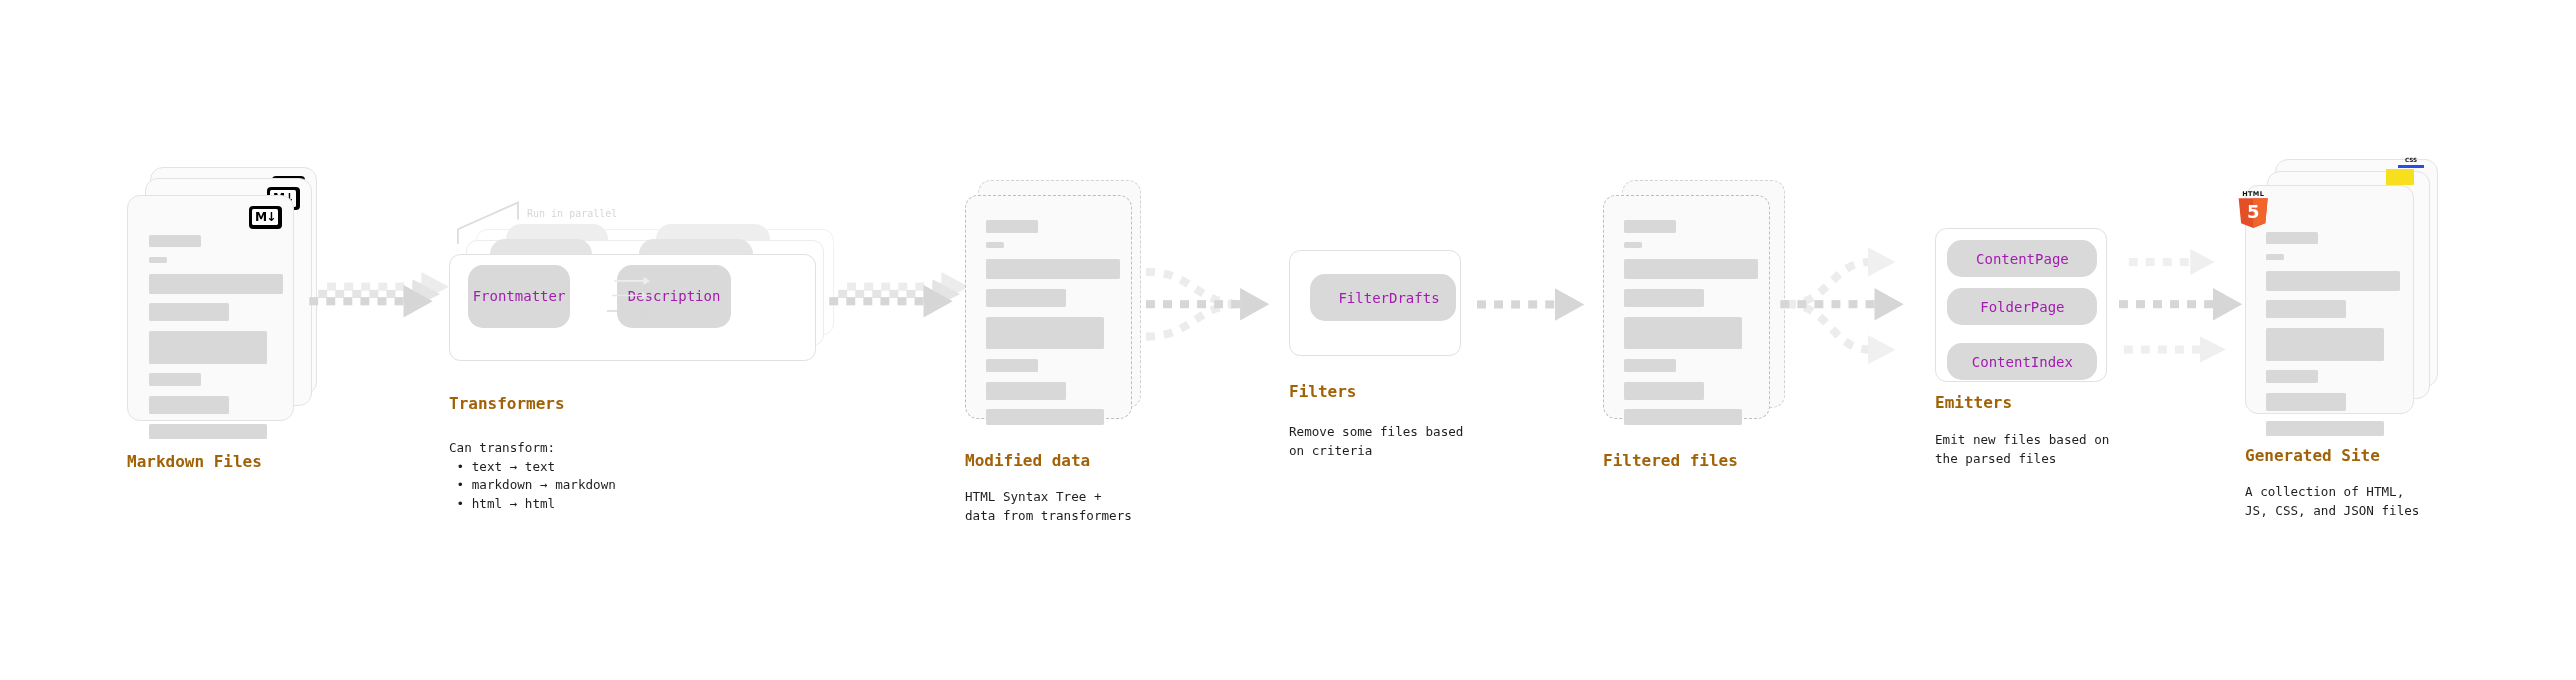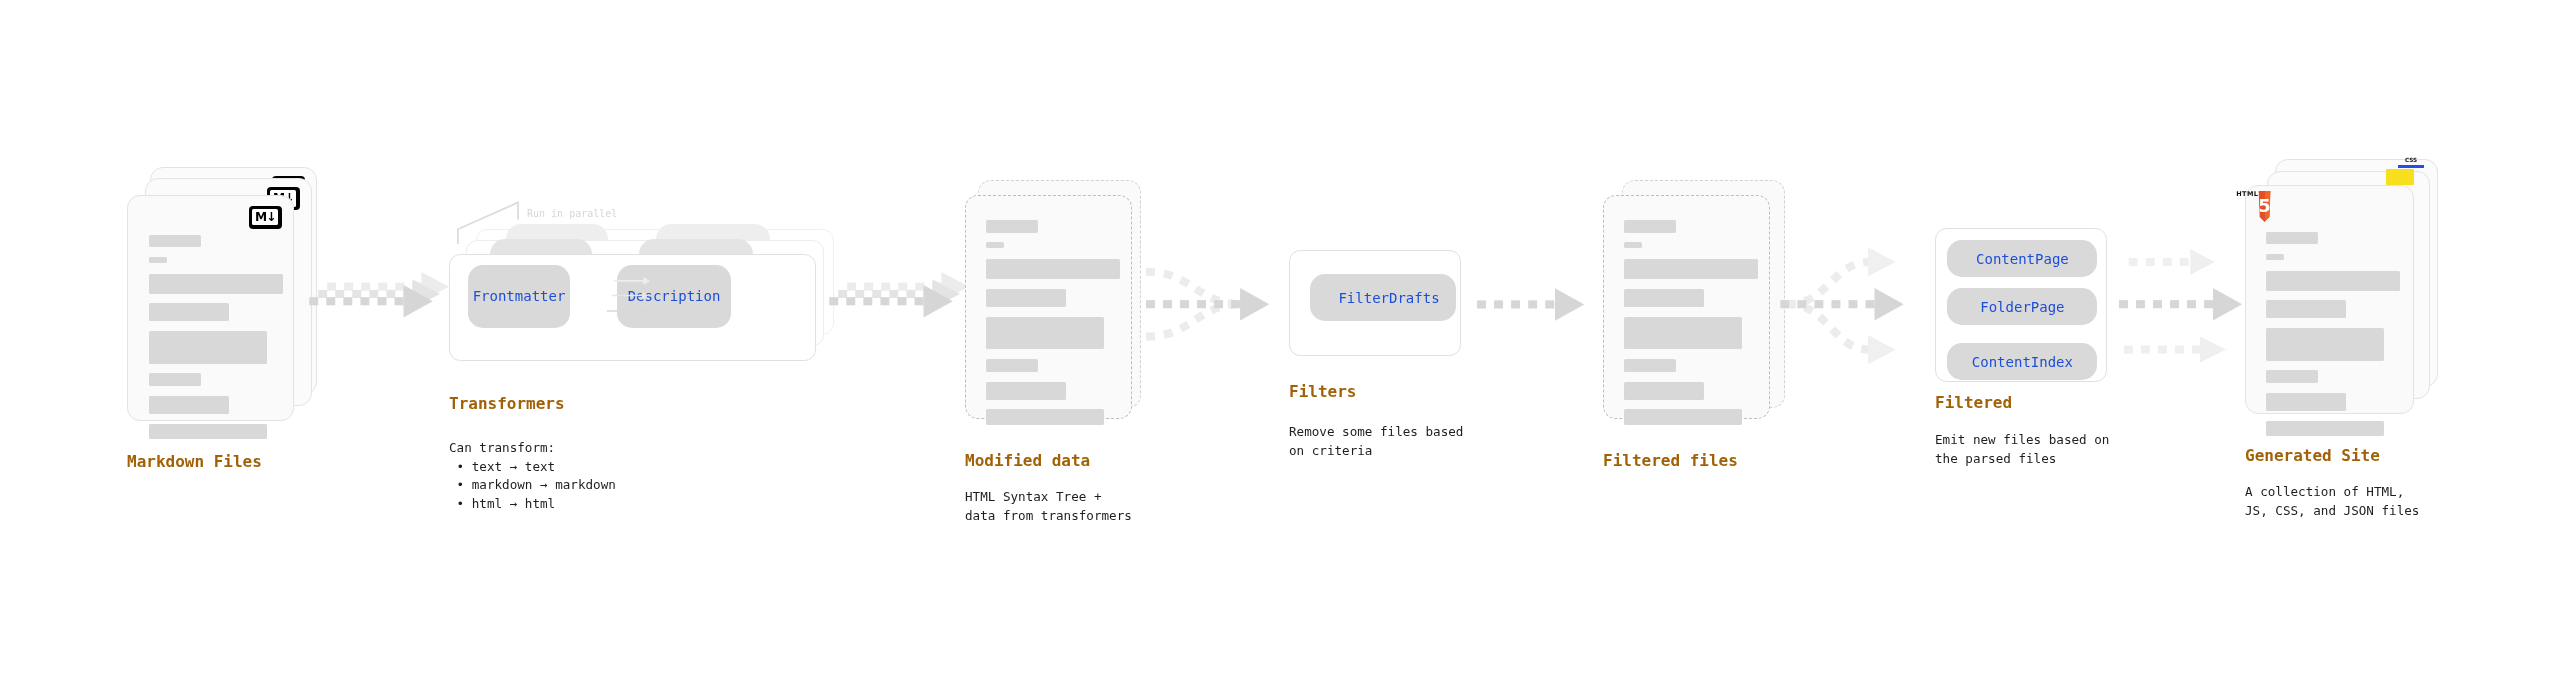"HTML" .html5 { align-items: none -> center; flex-direction: row -> column }
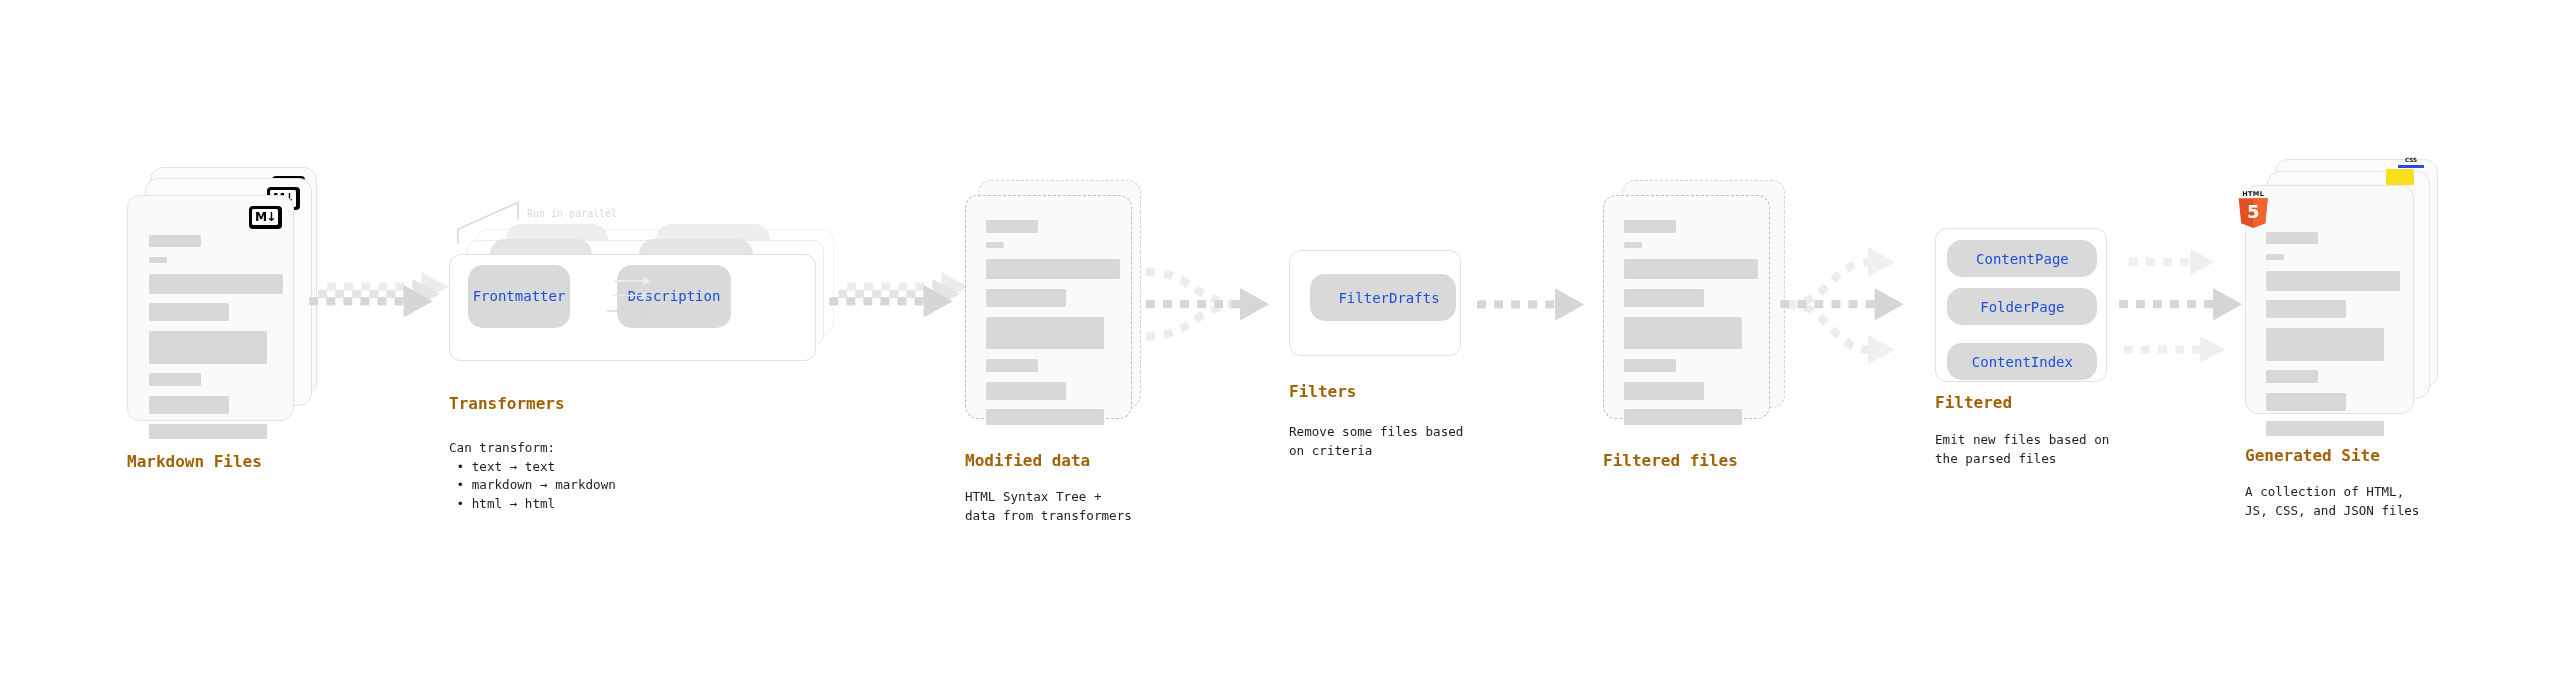"ContentPage" .chip { color: #1d4ed8 -> #a21caf }
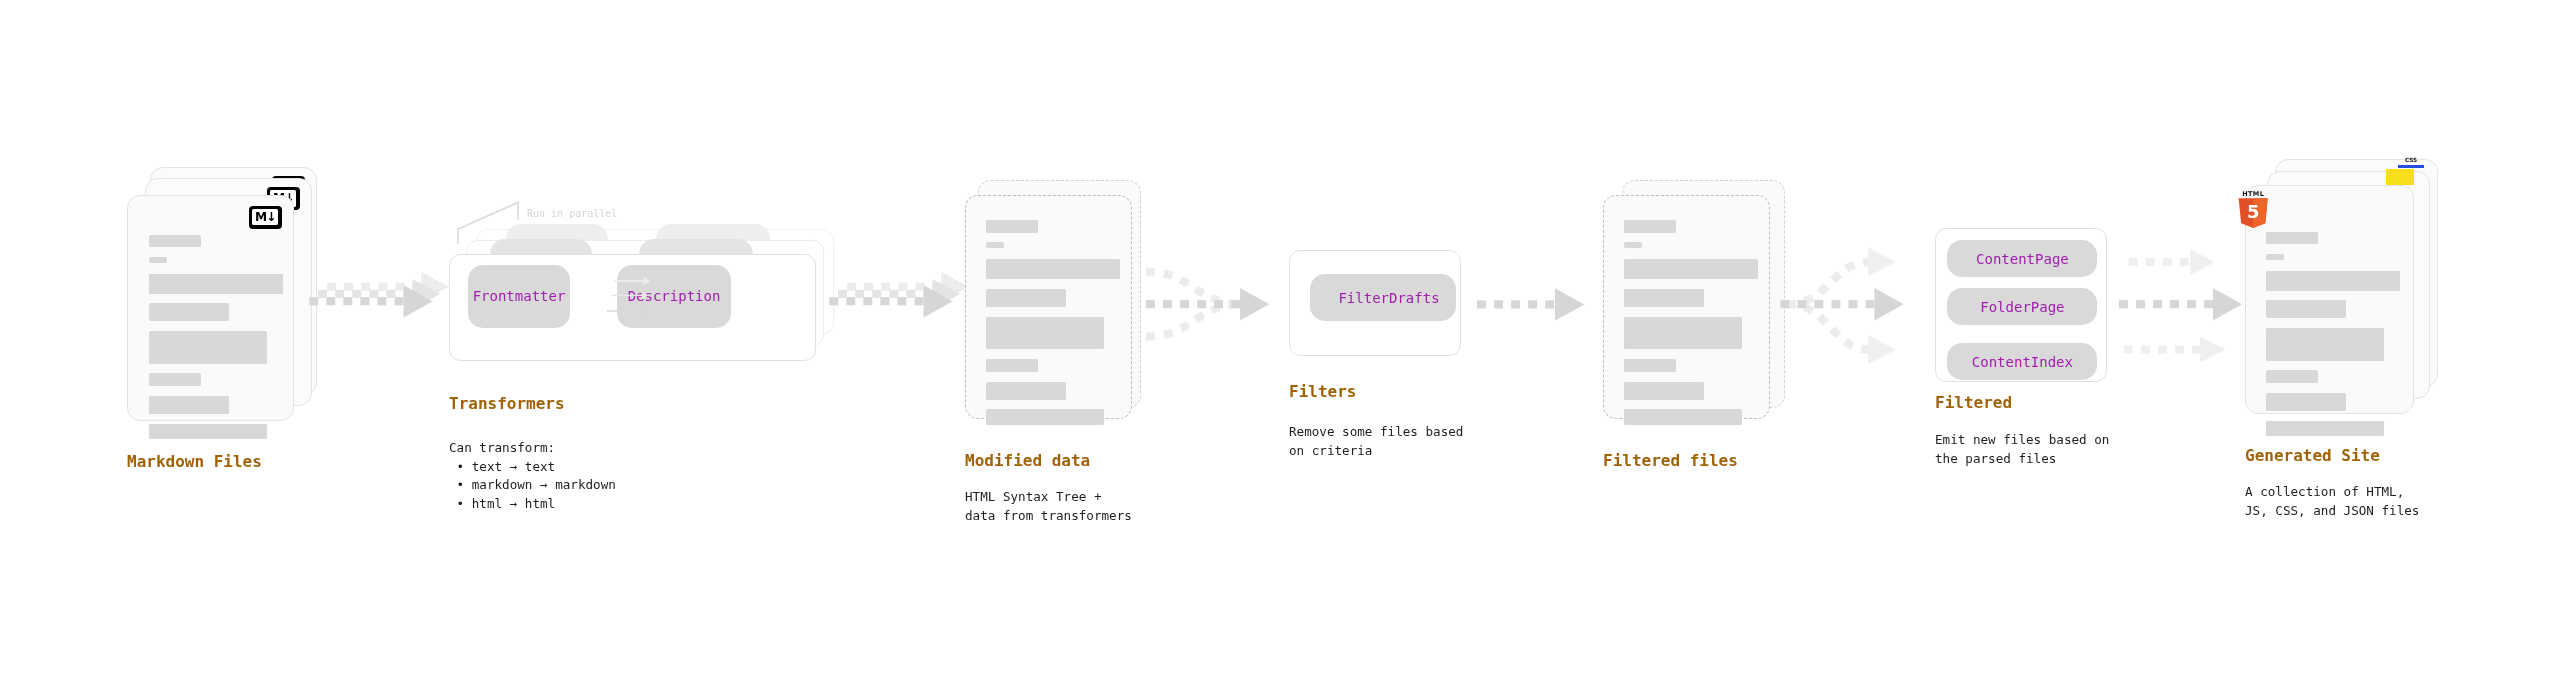"Filtered" div.title { text: Filtered -> Emitters }
